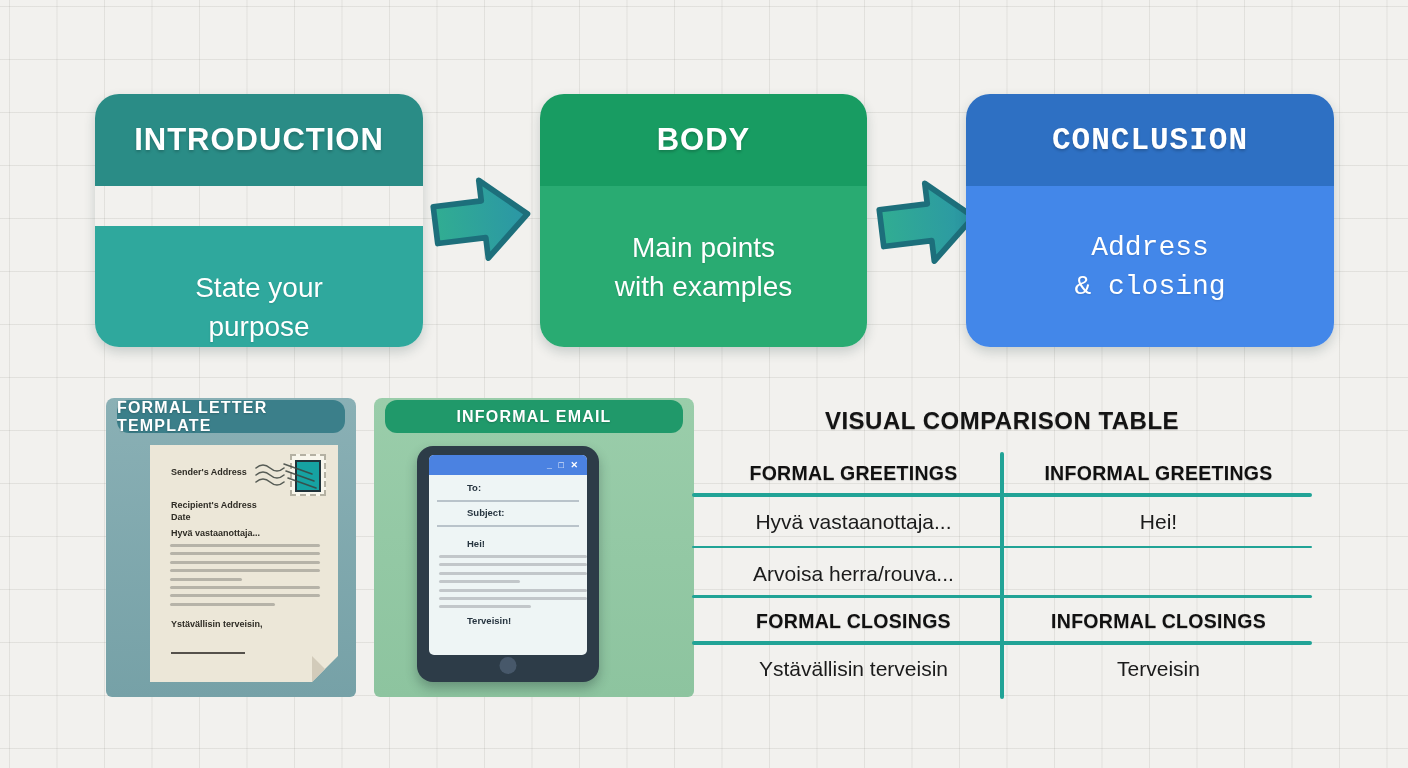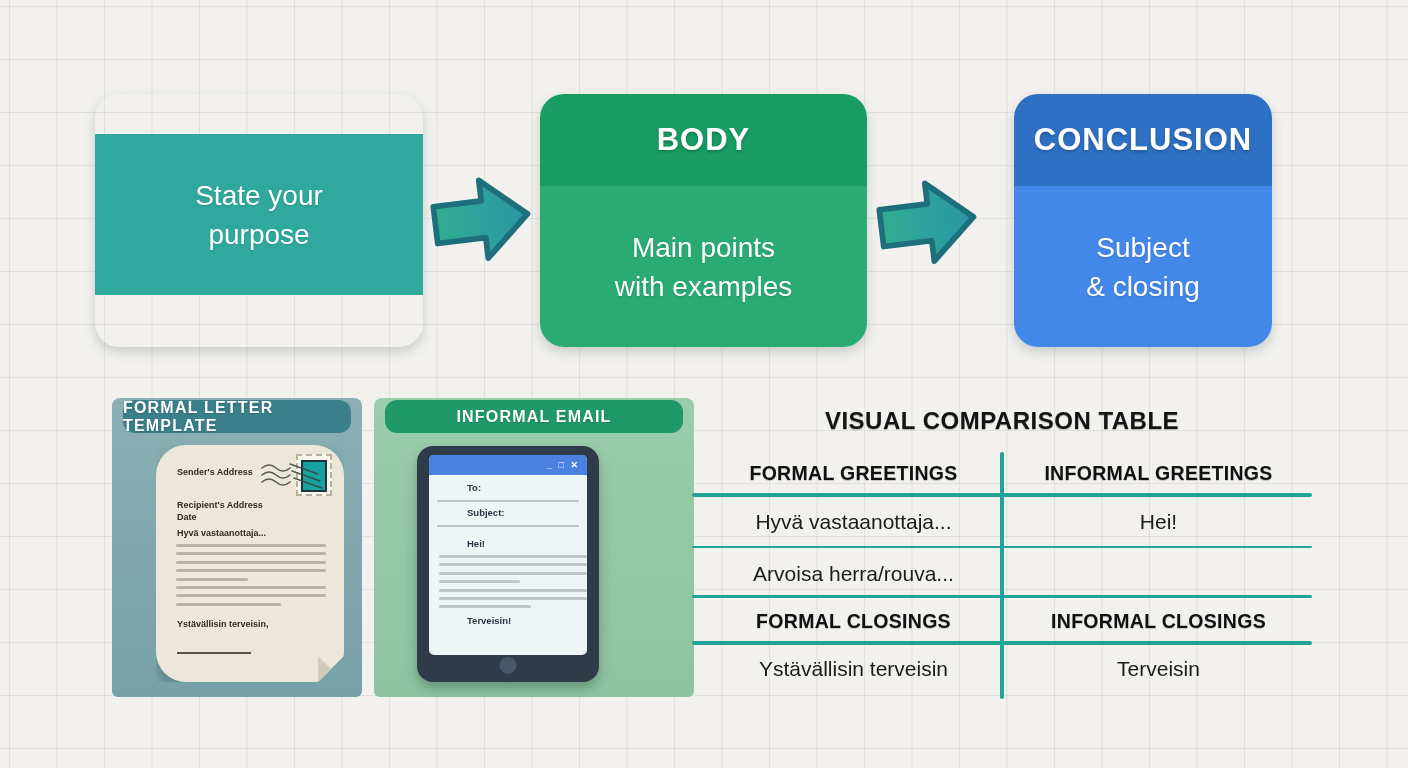"INTRODUCTION" div.step-header { html: none -> <div>INTRODUCTION</div> }
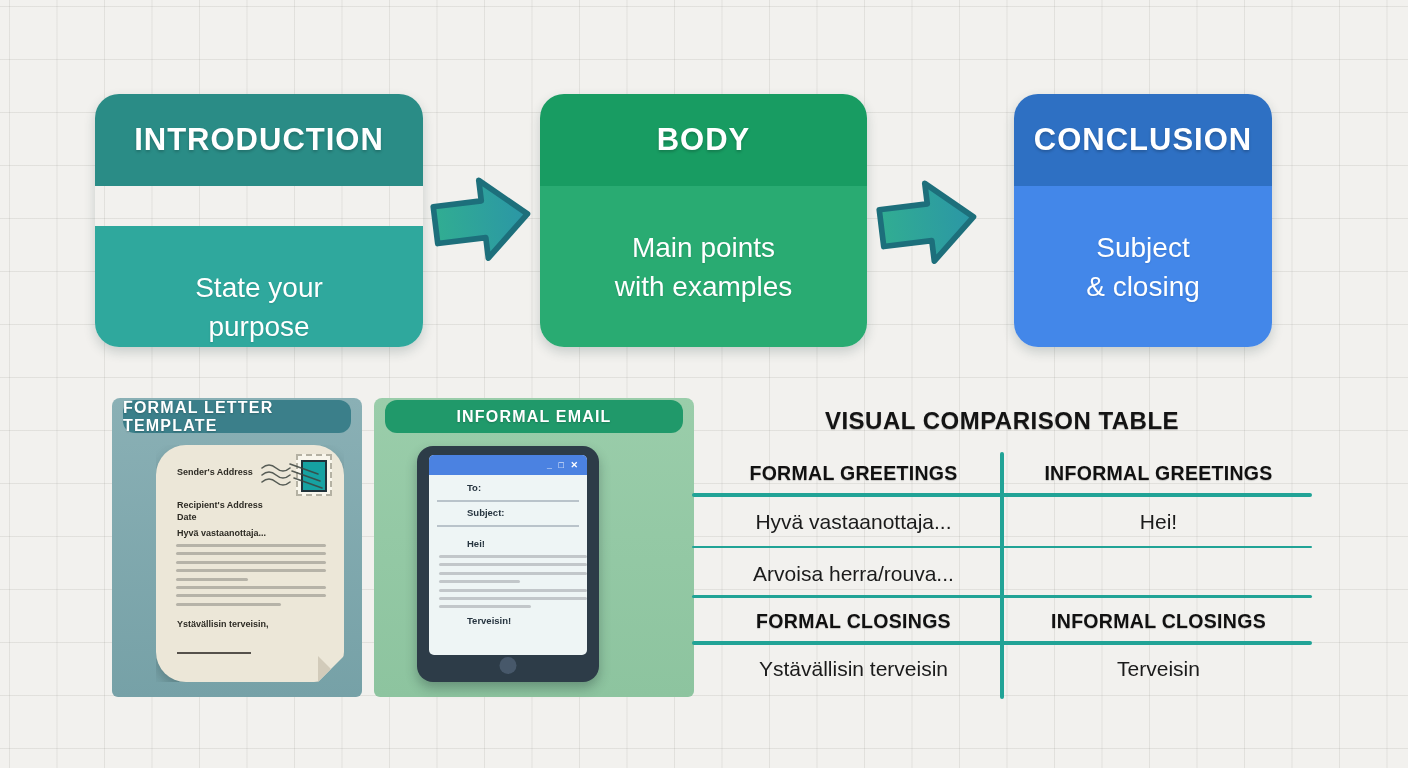"CONCLUSION" .step2 { font-family: none -> Liberation Mono, monospace; left: 1014px -> 966px; width: 258px -> 368px }
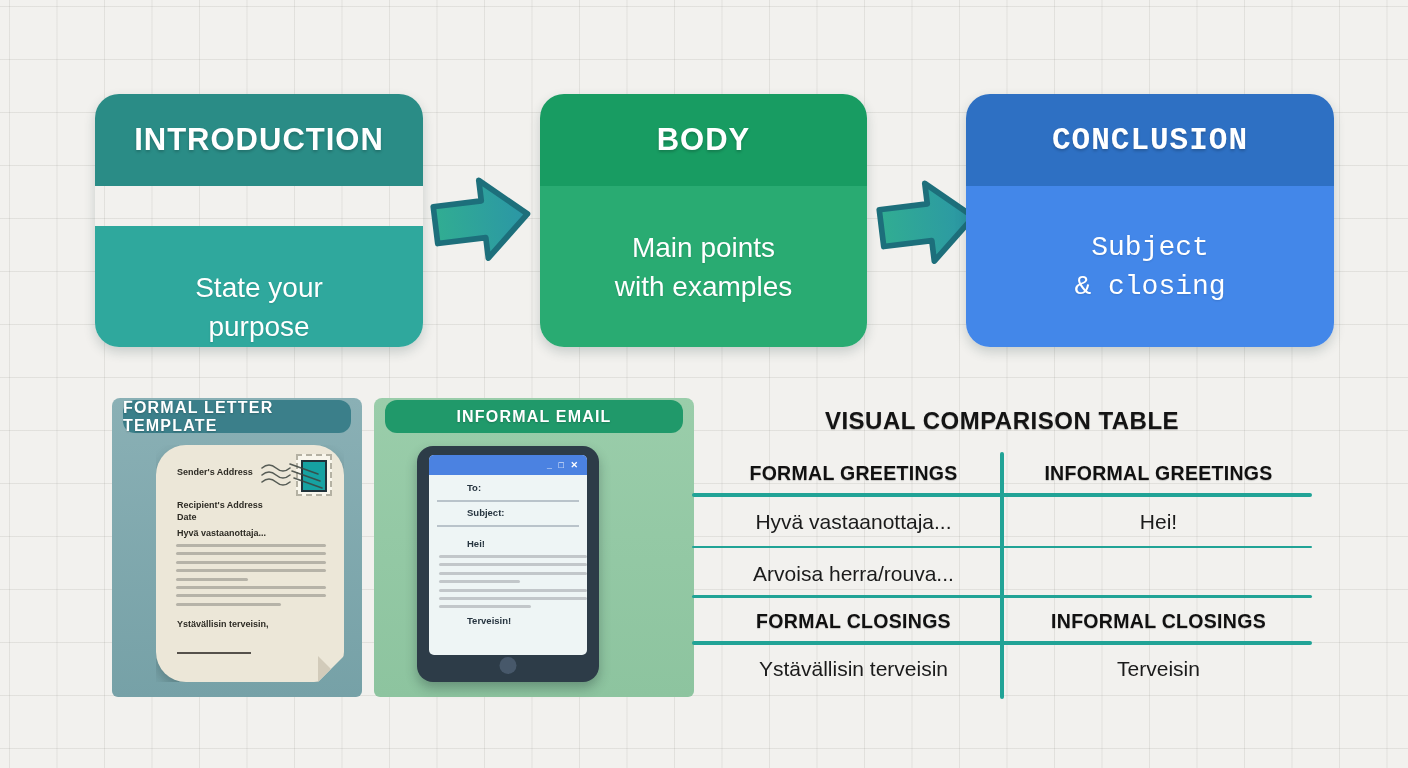"Subject" span { text: Subject -> Address }
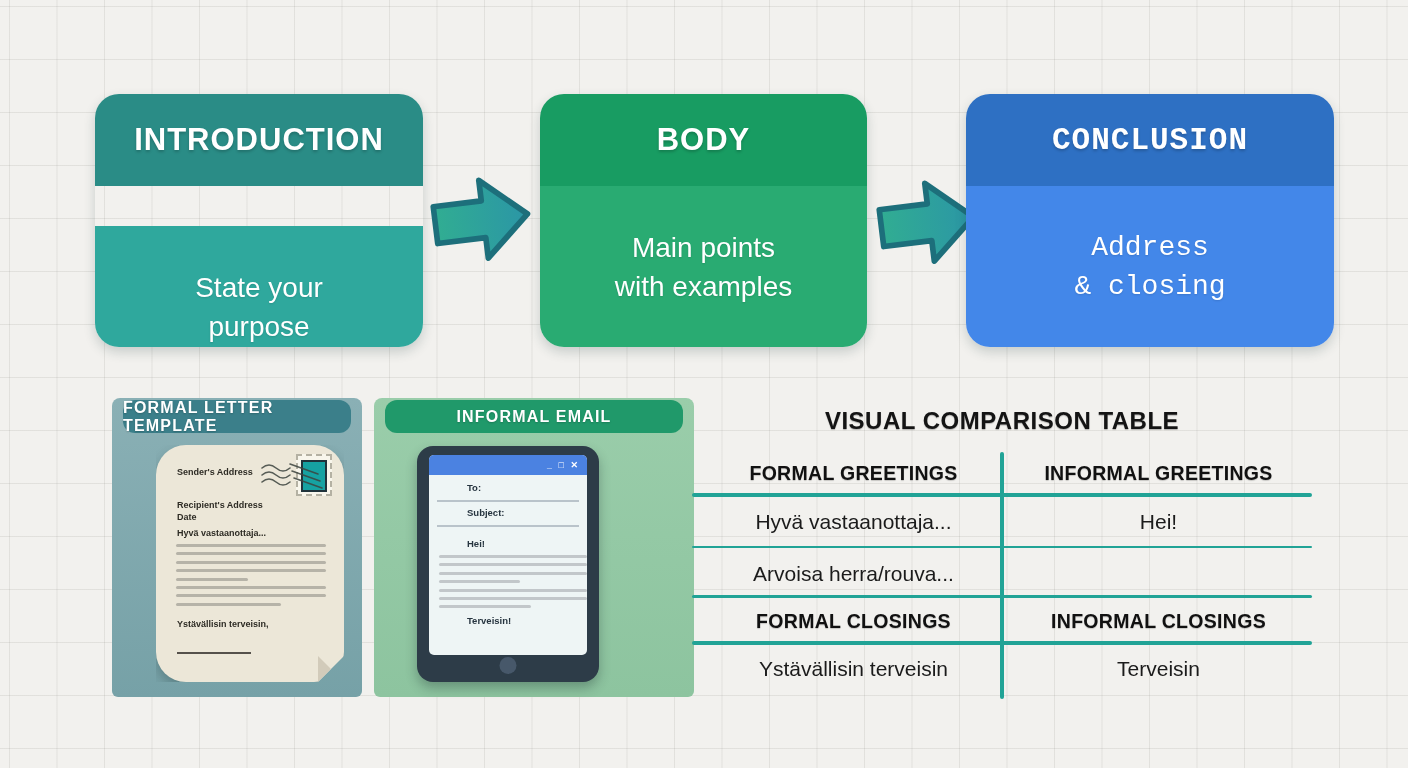"FORMAL LETTER TEMPLATE" .panel-formal { left: 112px -> 106px }
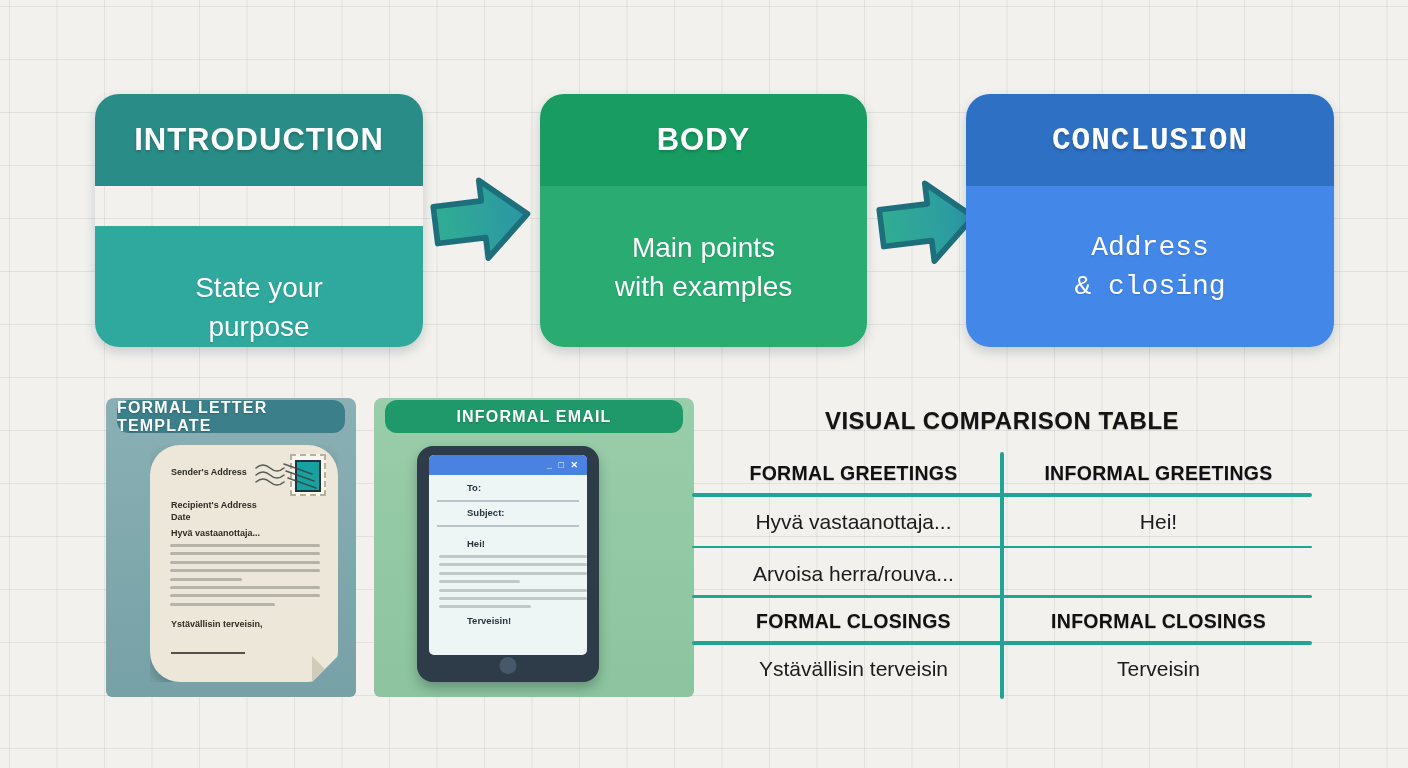"Sender's Address" .letter { border-radius: 30px -> none }
